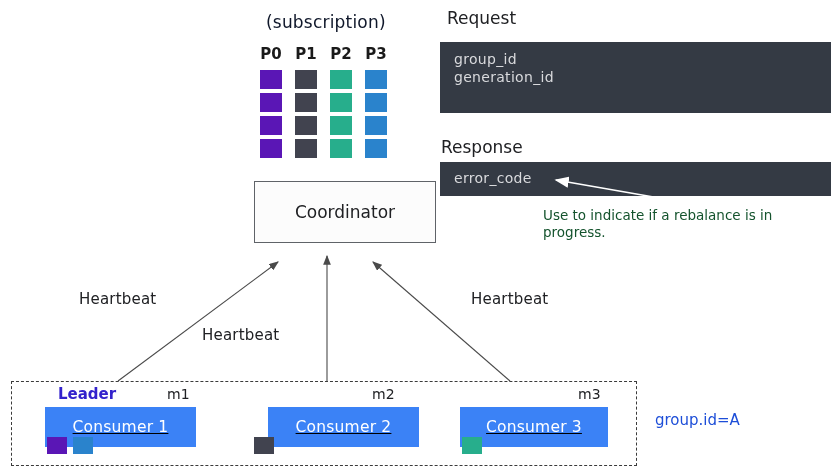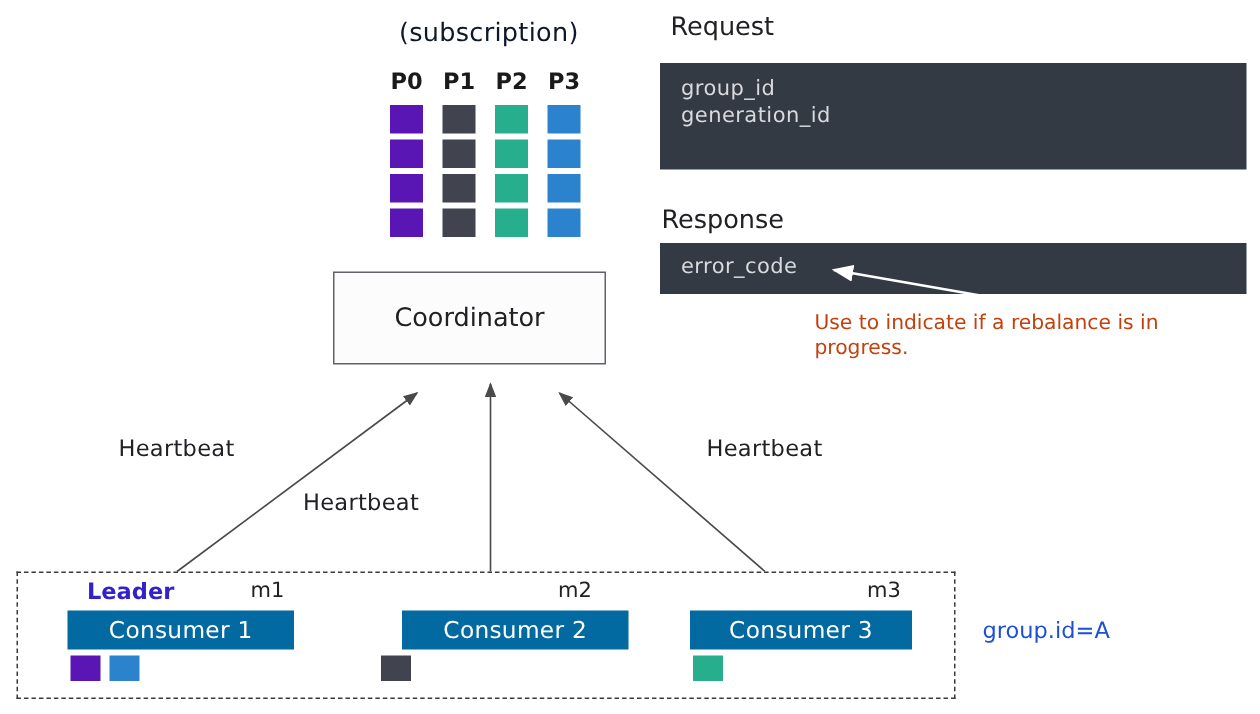"Coordinator" #coordinator-box { left: 222px -> 254px }
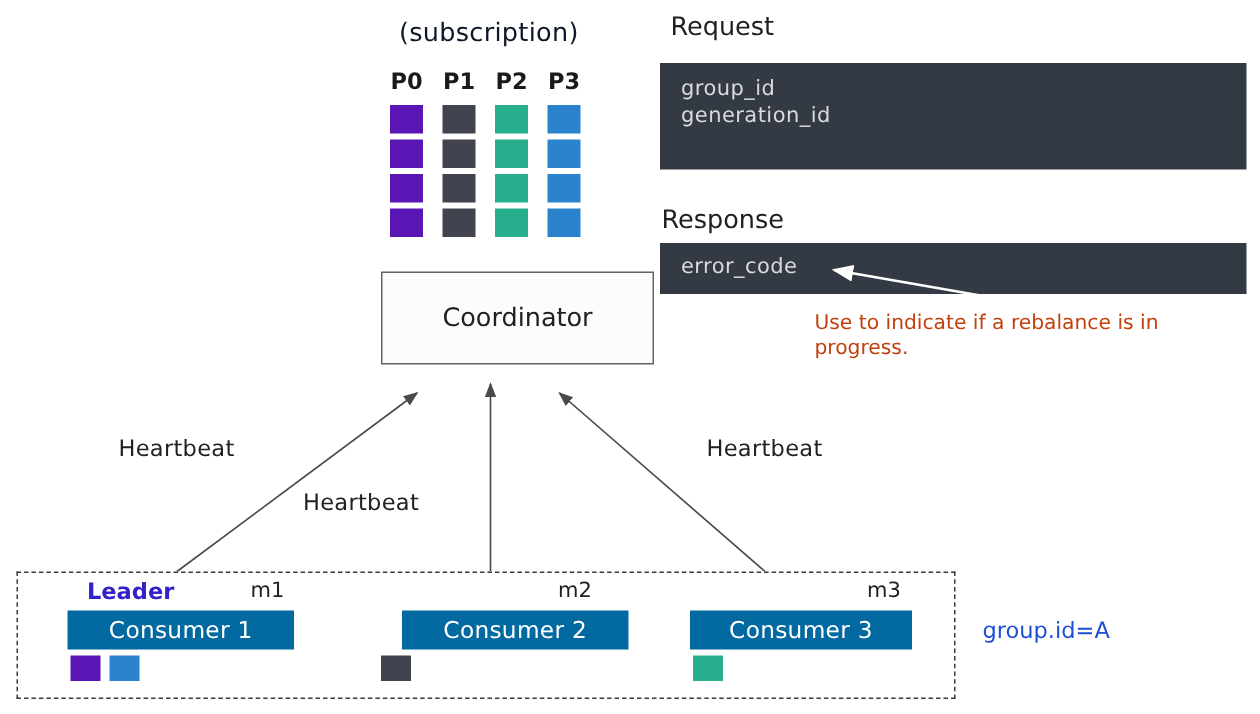"Use to indicate if a" #rebalance-note { color: #c2410c -> #14532d }
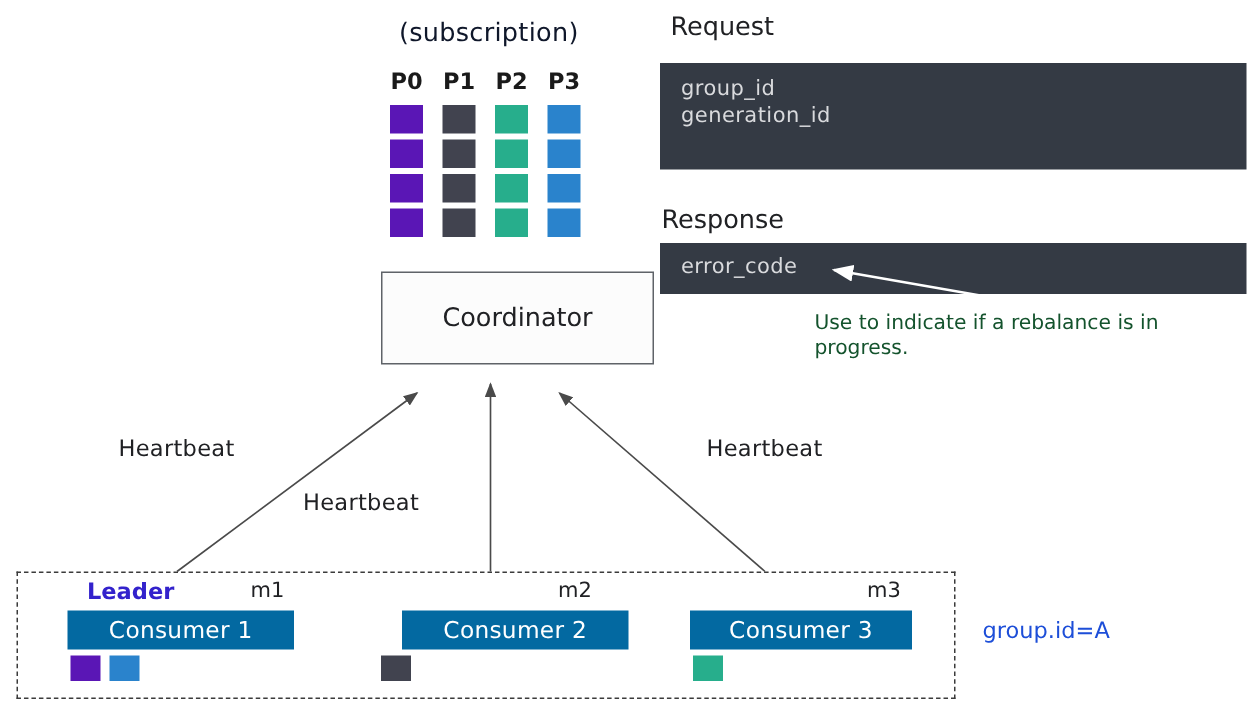"Consumer 1" .consumer-box { background: #0369a1 -> #3b82f6; height: 26px -> 40px; text-decoration: none -> underline }
